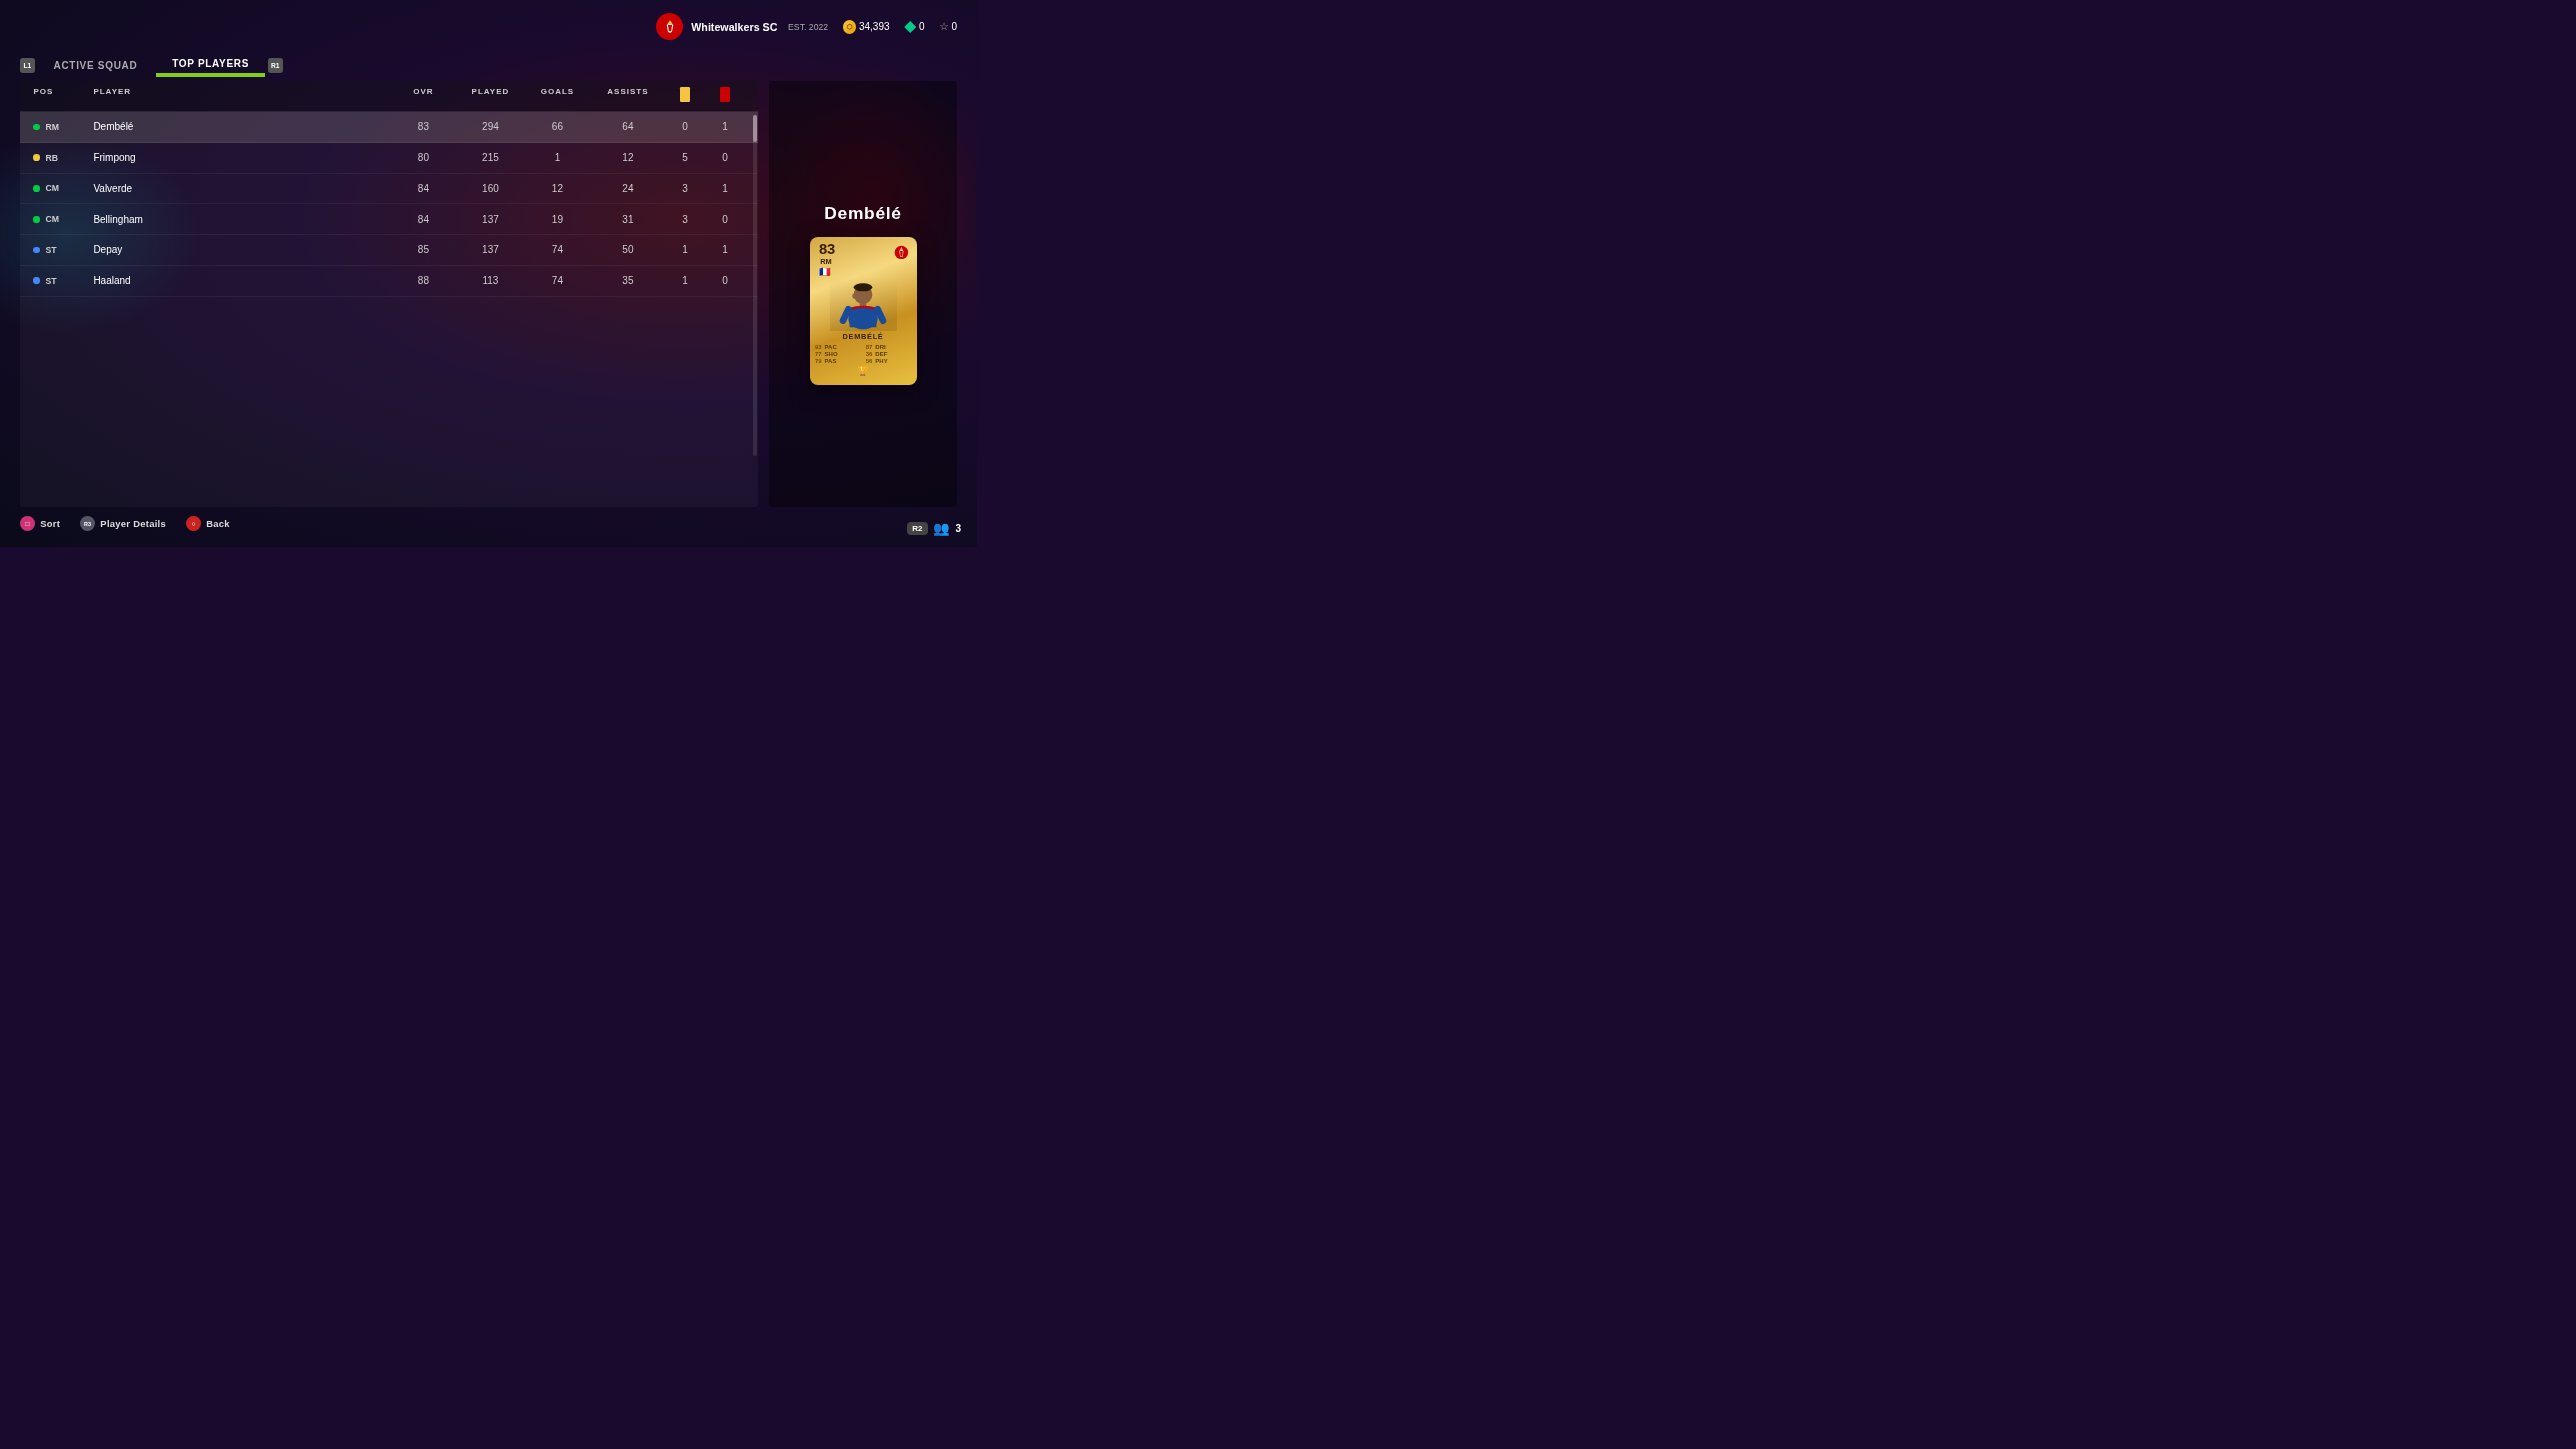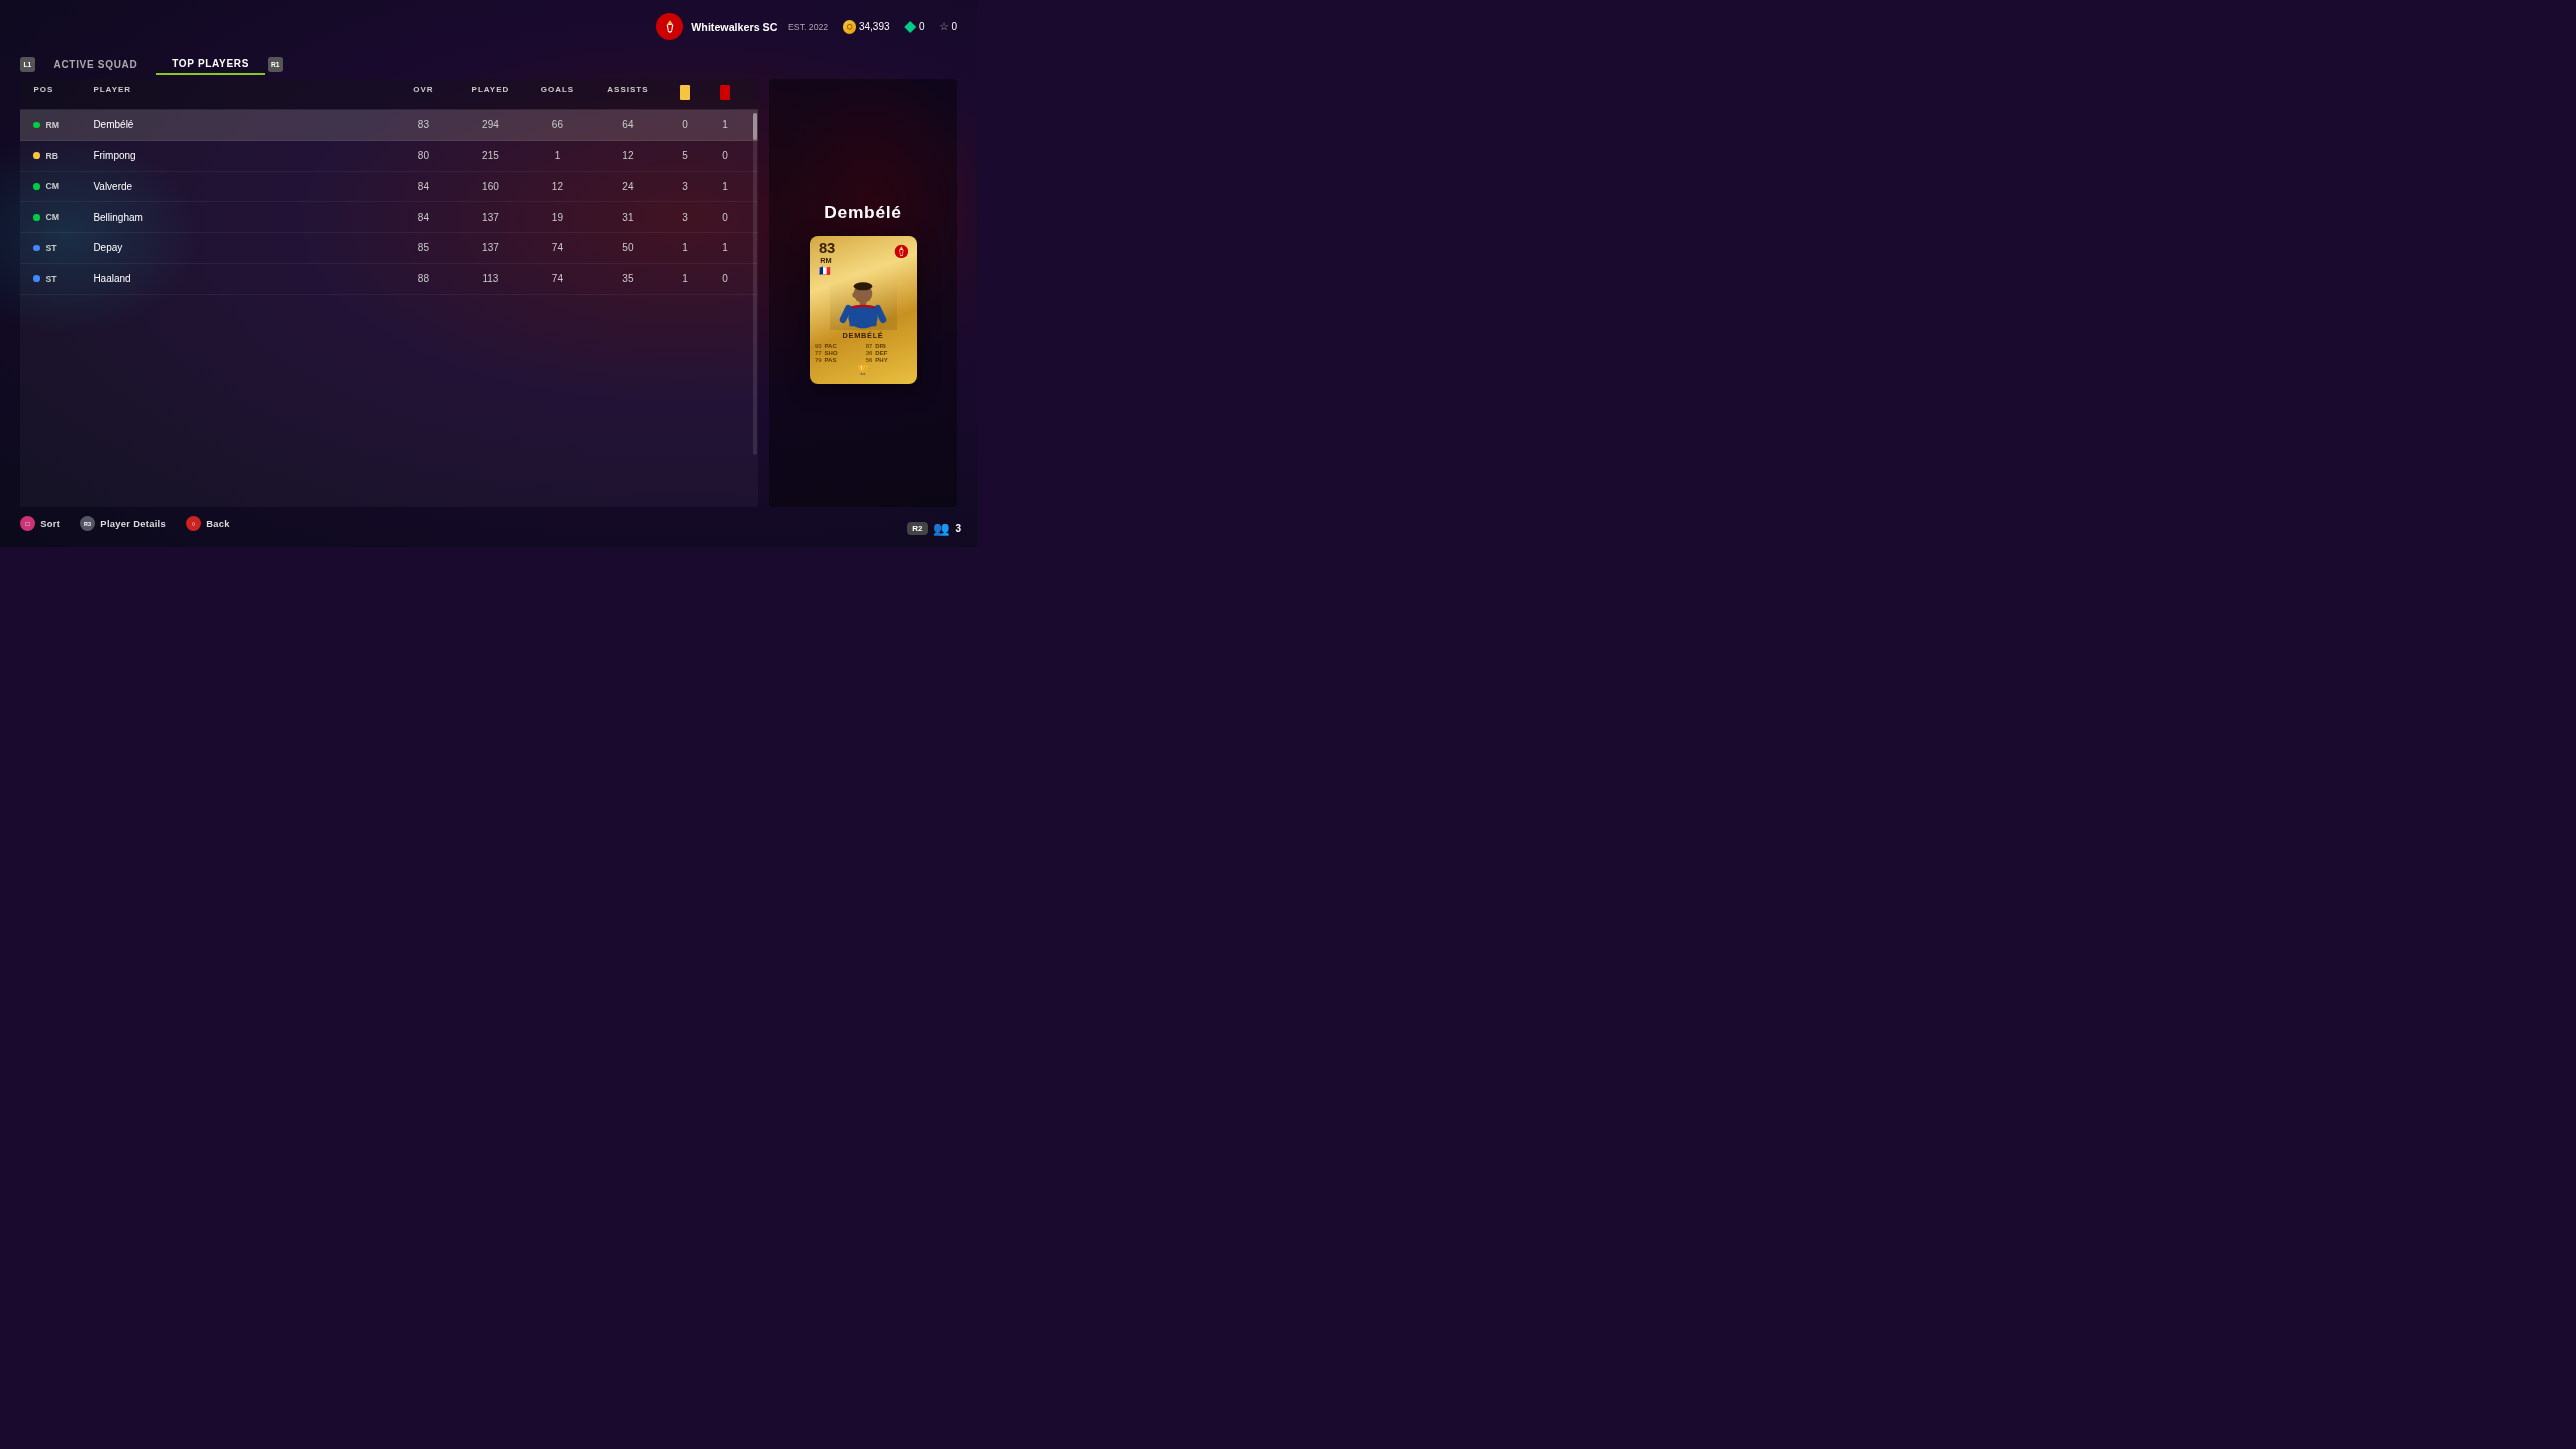"TOP PLAYERS" .tab-btn.active { border-bottom: 2px solid #84cc16 -> 4px solid #84cc16 }
